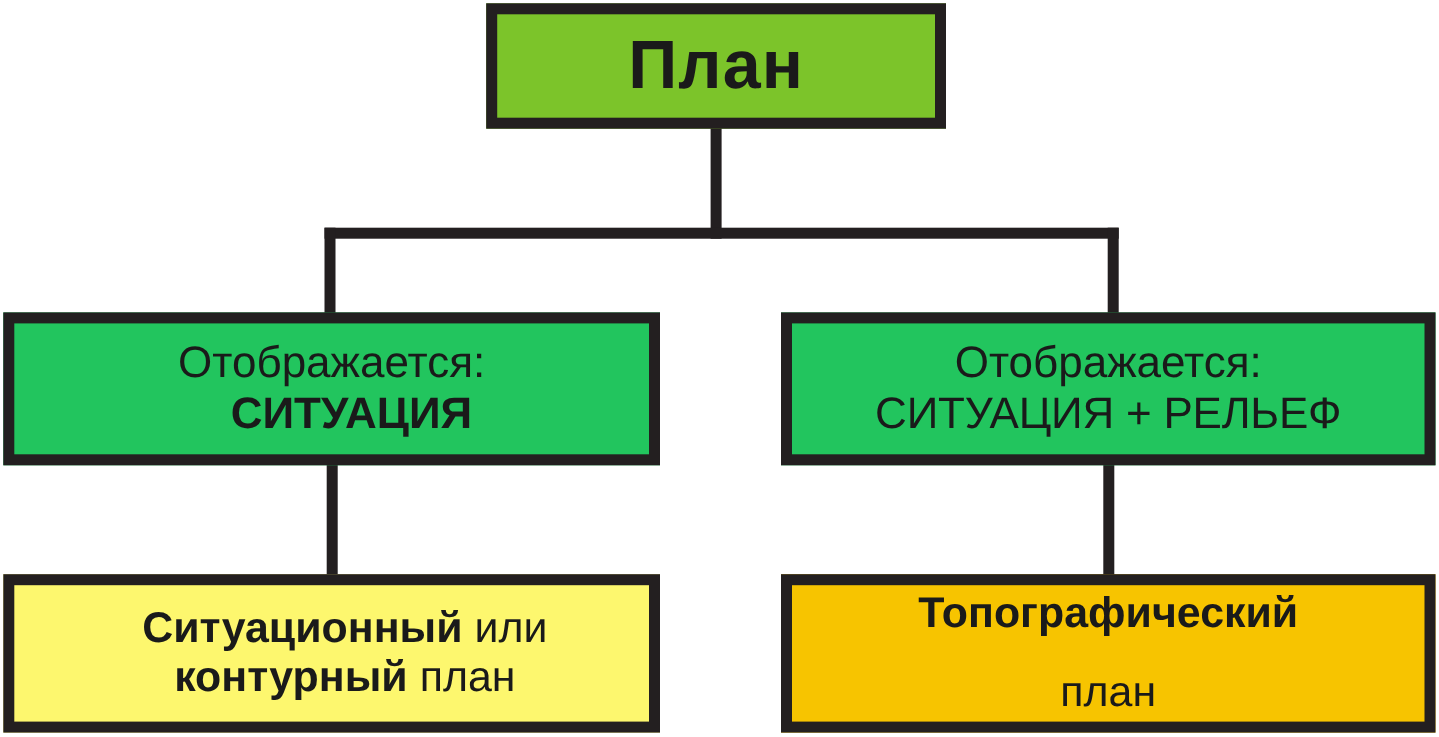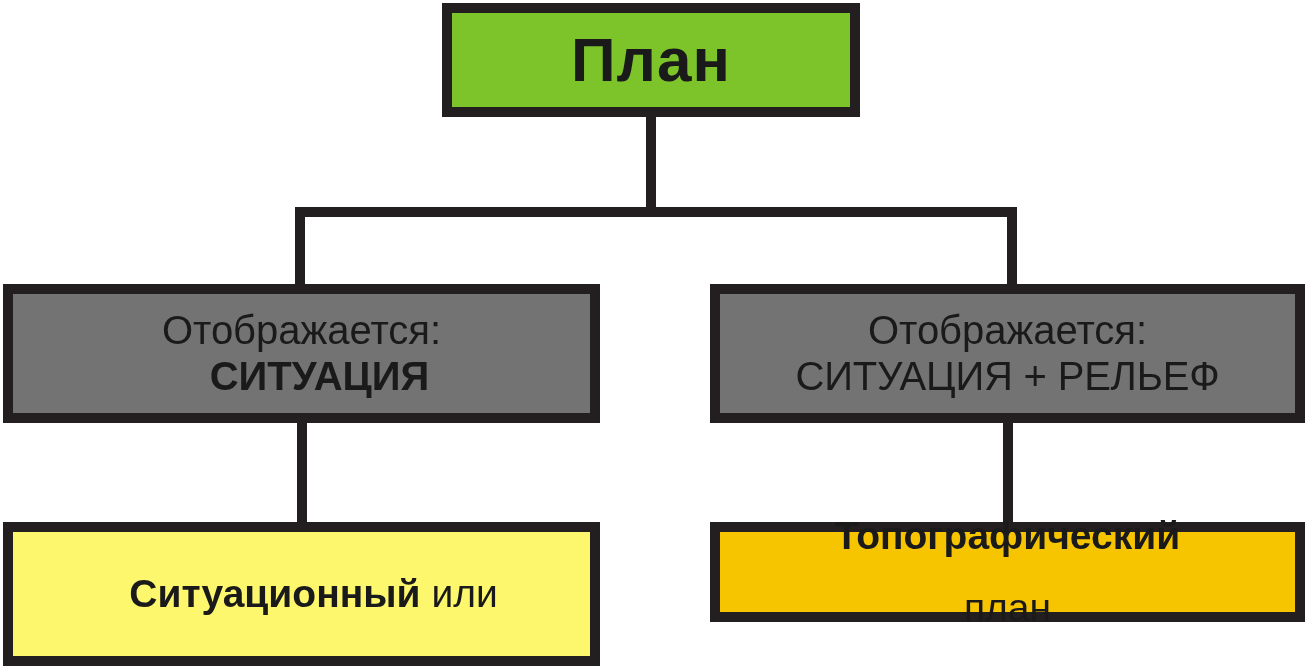"Отображается:" .node-mid { background: #737373 -> #22c55e }
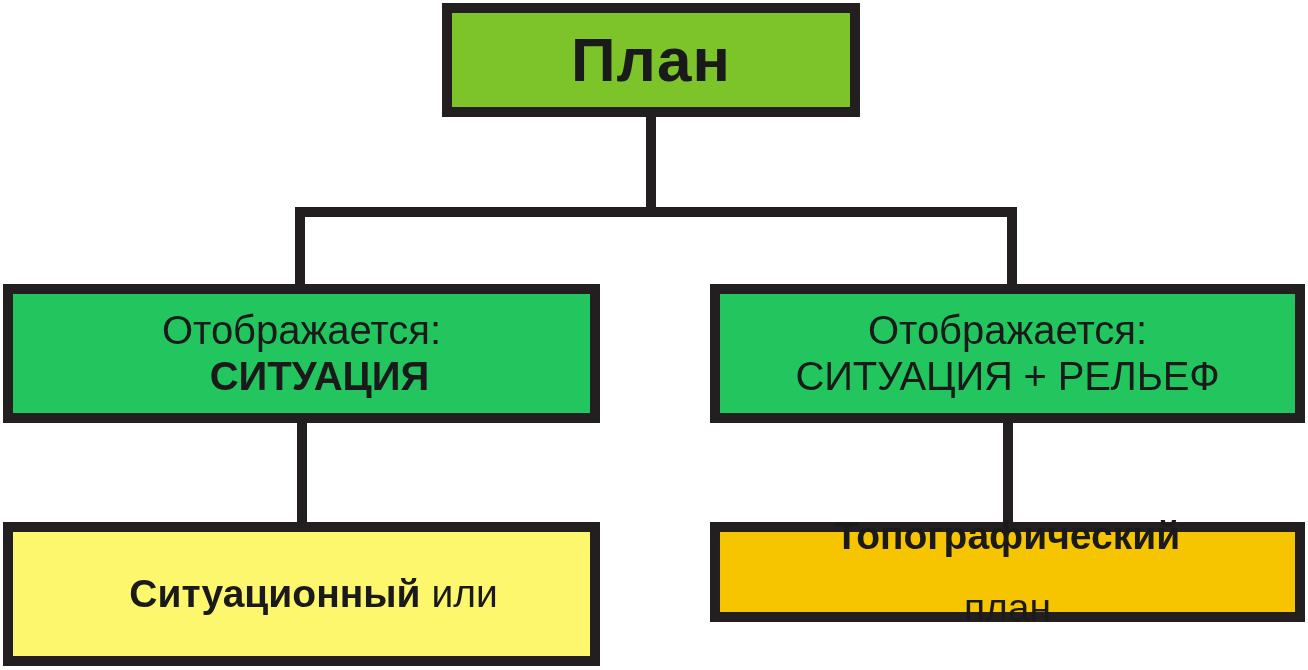"Топографический" div.node { height: 100px -> 144px }
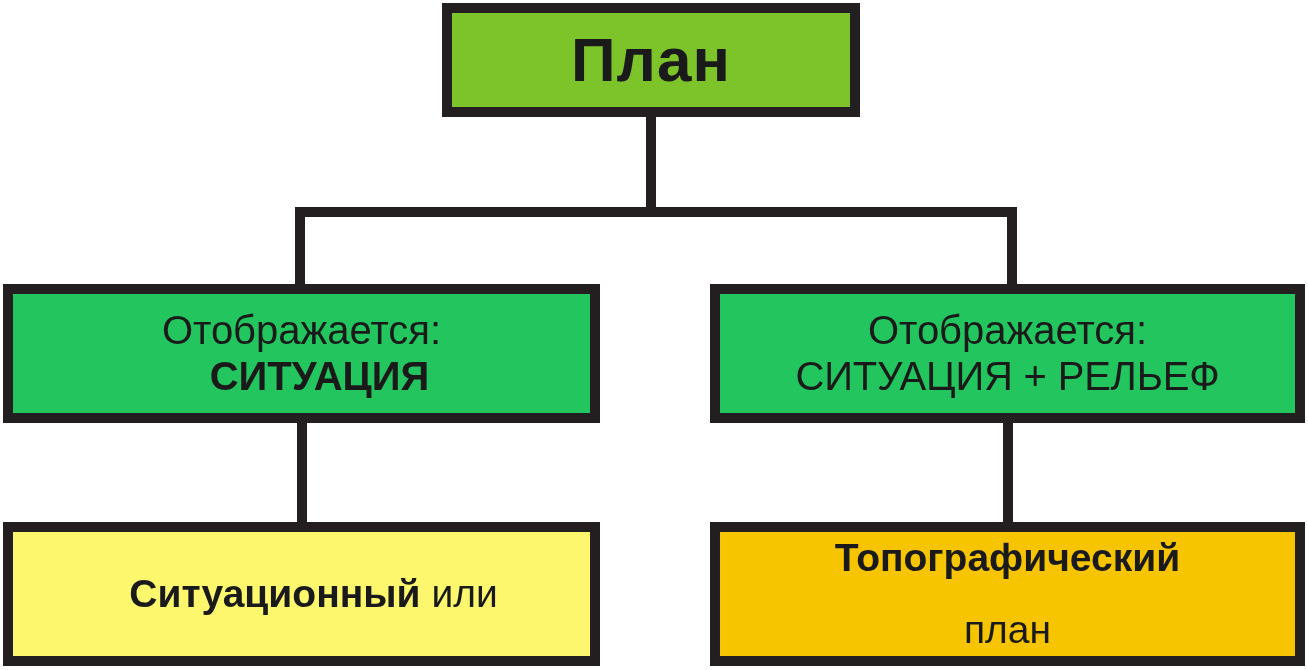"контурный план" span.line { html: none -> <span> <span>контурный</span><span>&nbsp;</span><span>план</span> </span> }
